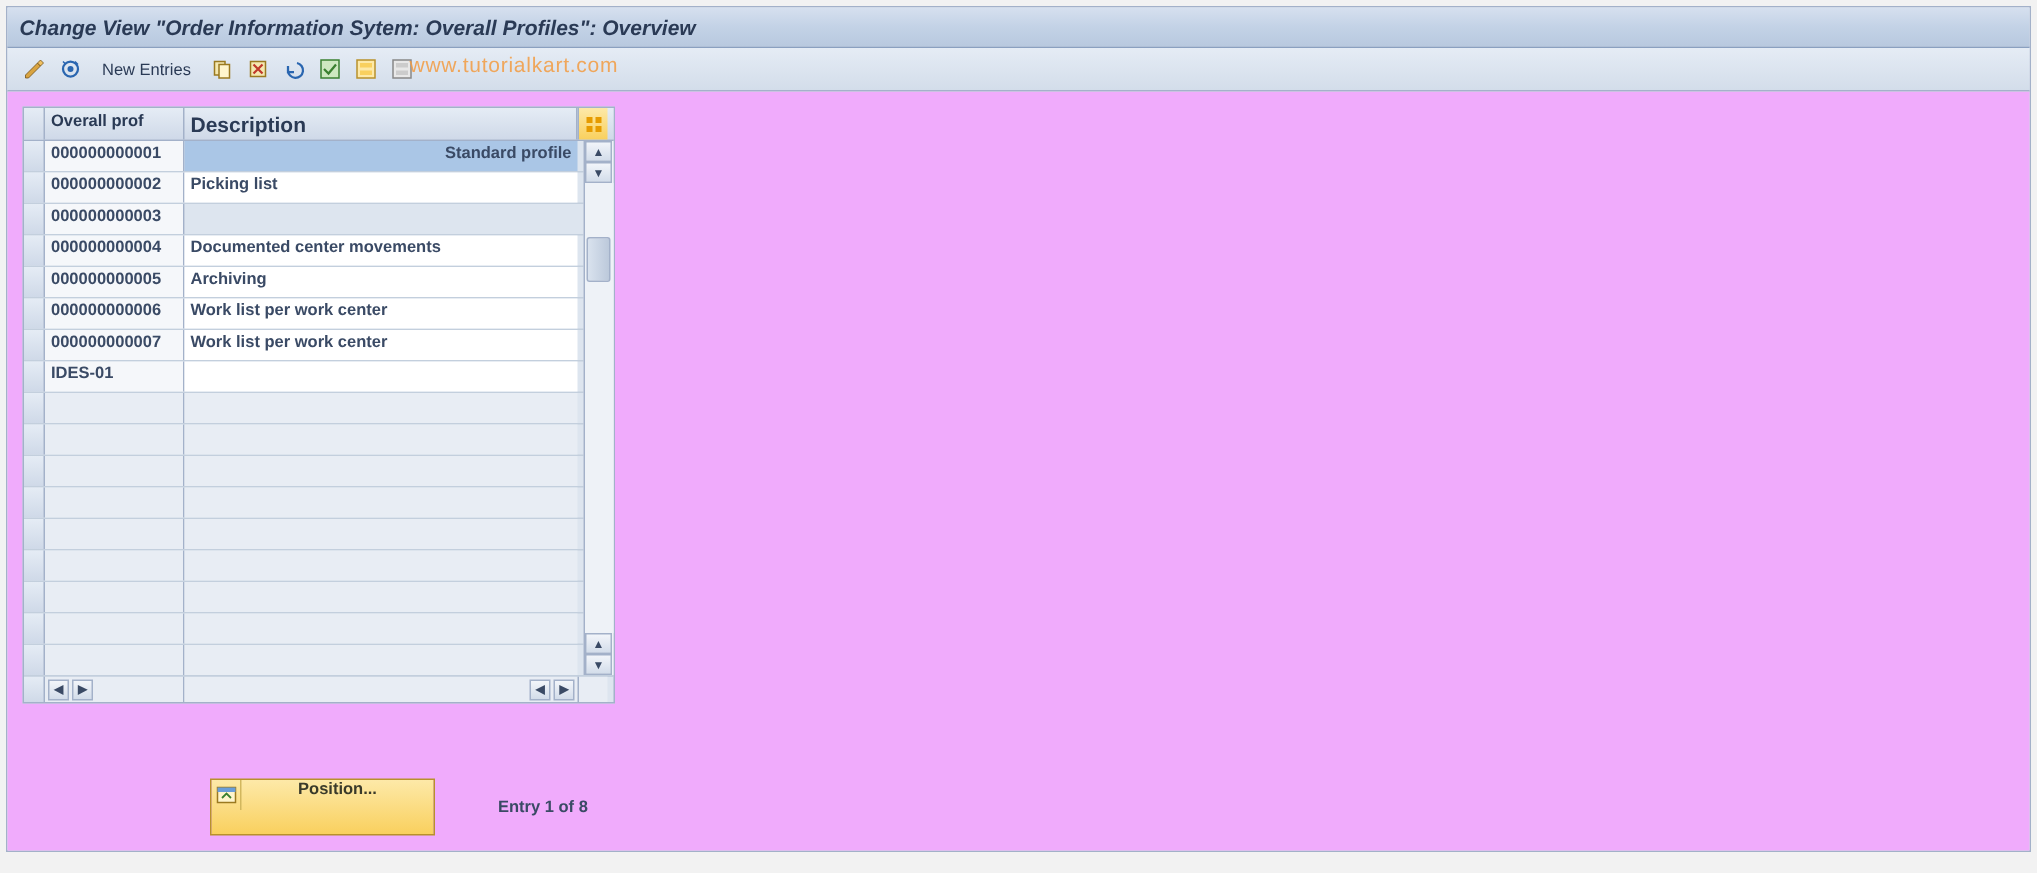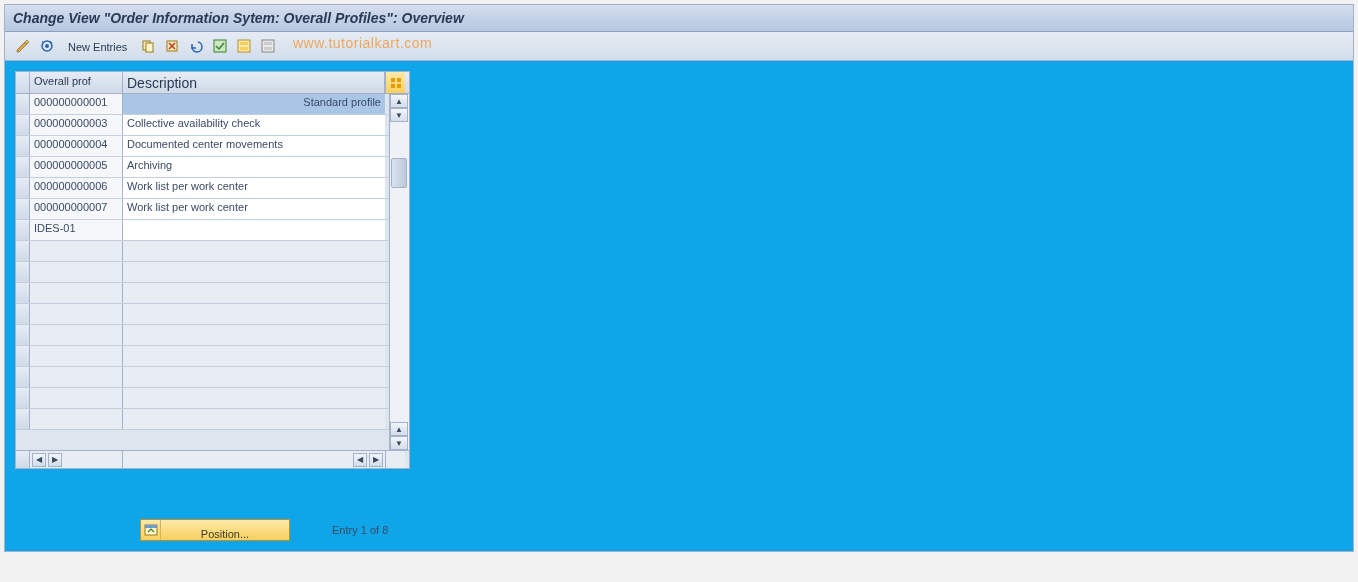"www.tutorialkart.com" .watermark { left: 288px -> 268px }
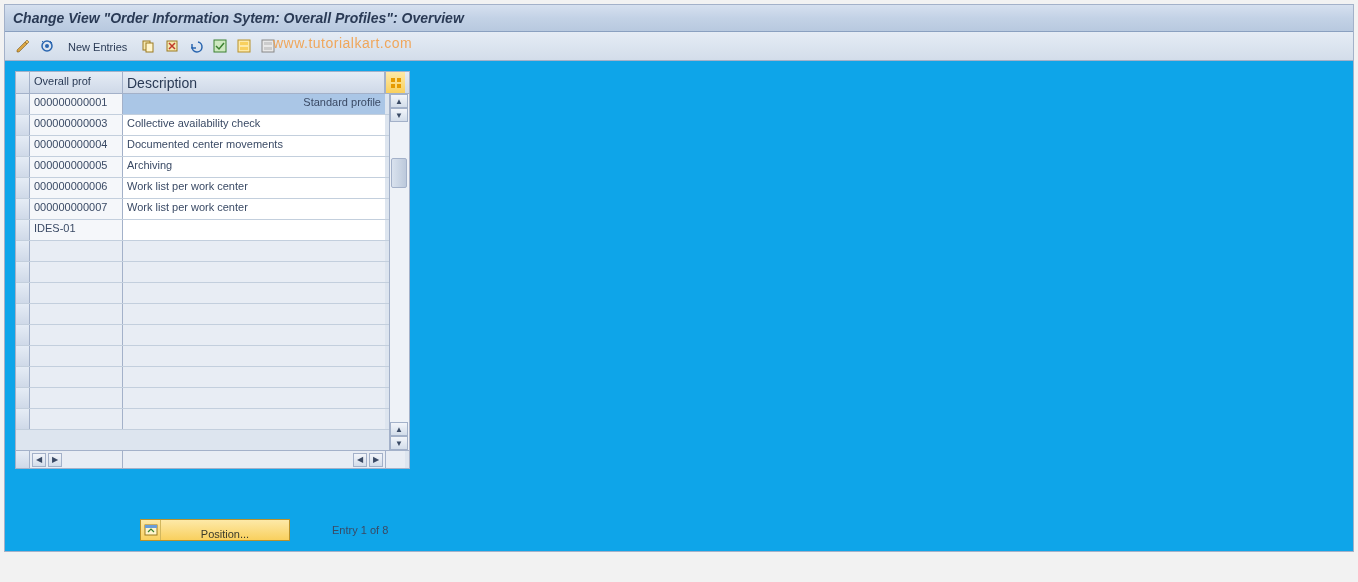"Overall prof" .content-area { background: #0ea5e9 -> #f0abfc; font-weight: none -> bold }
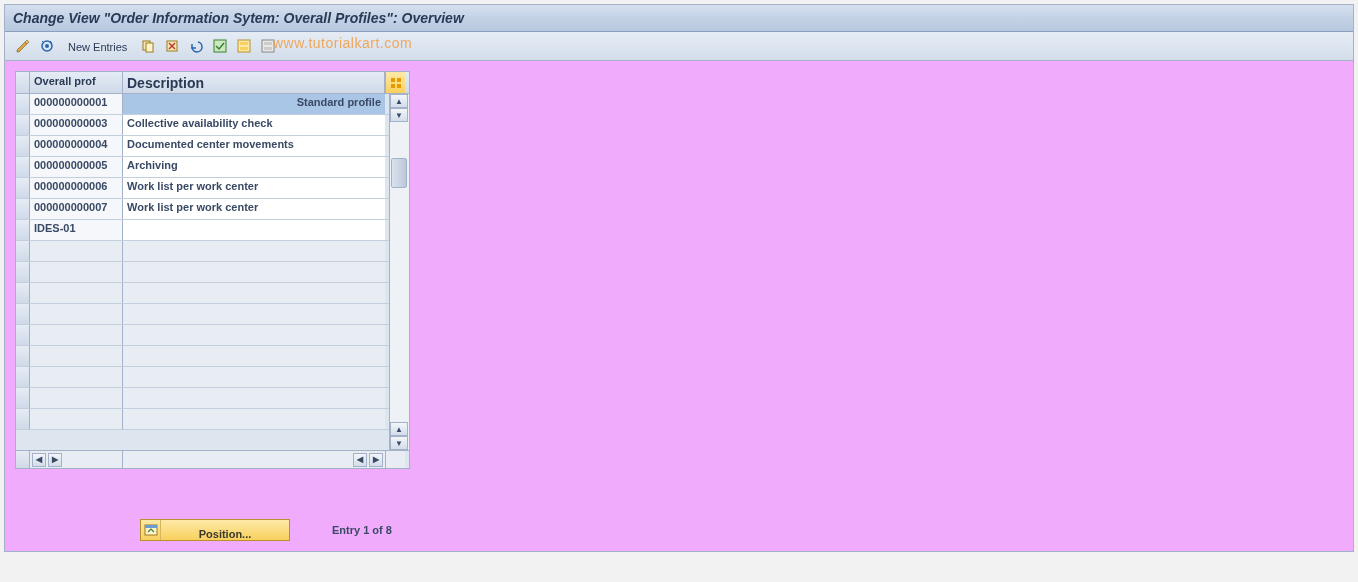"000000000002" div.table-row { html: none -> <div> <div></div> <div>000000000002</div> <div>Picking list</div> </div> }
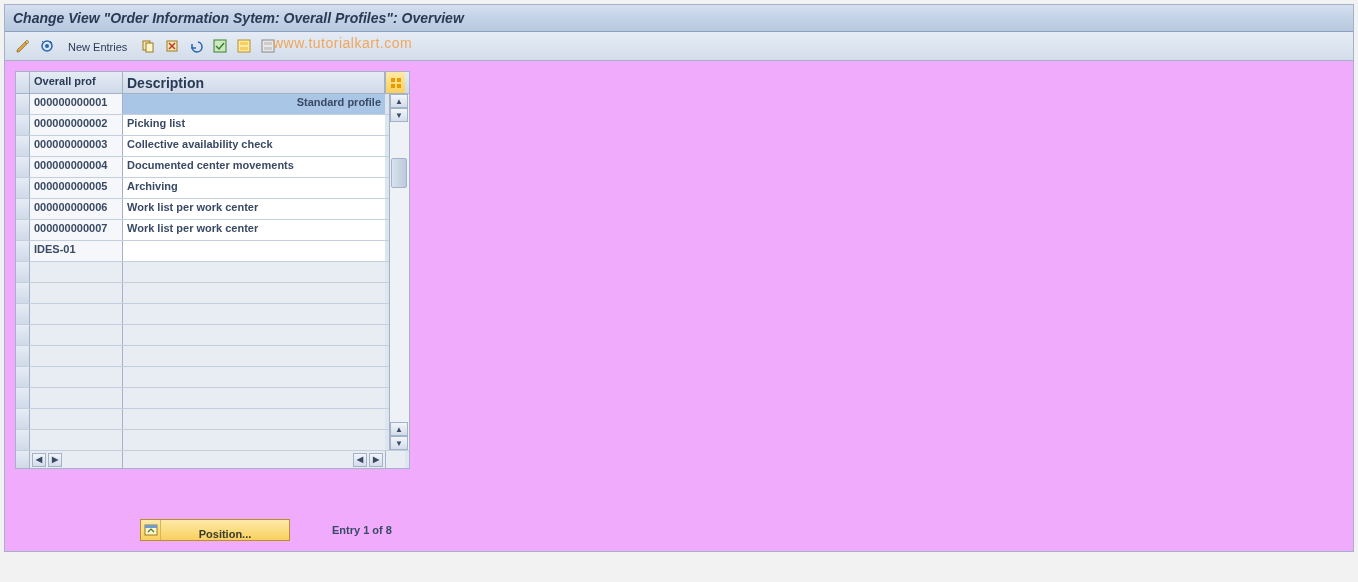"Collective availability check" div.td-desc { html: <div>Collective availability check</div> -> none }
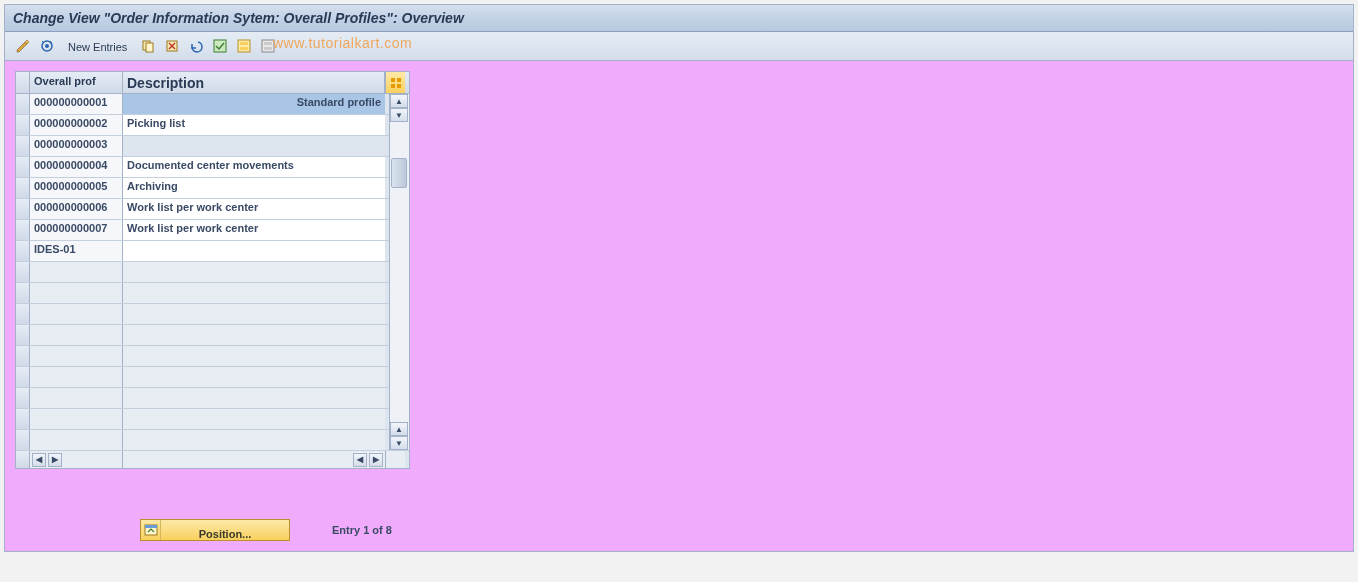"Position..." .position-btn { align-items: flex-end -> flex-start; height: 22px -> 38px }
